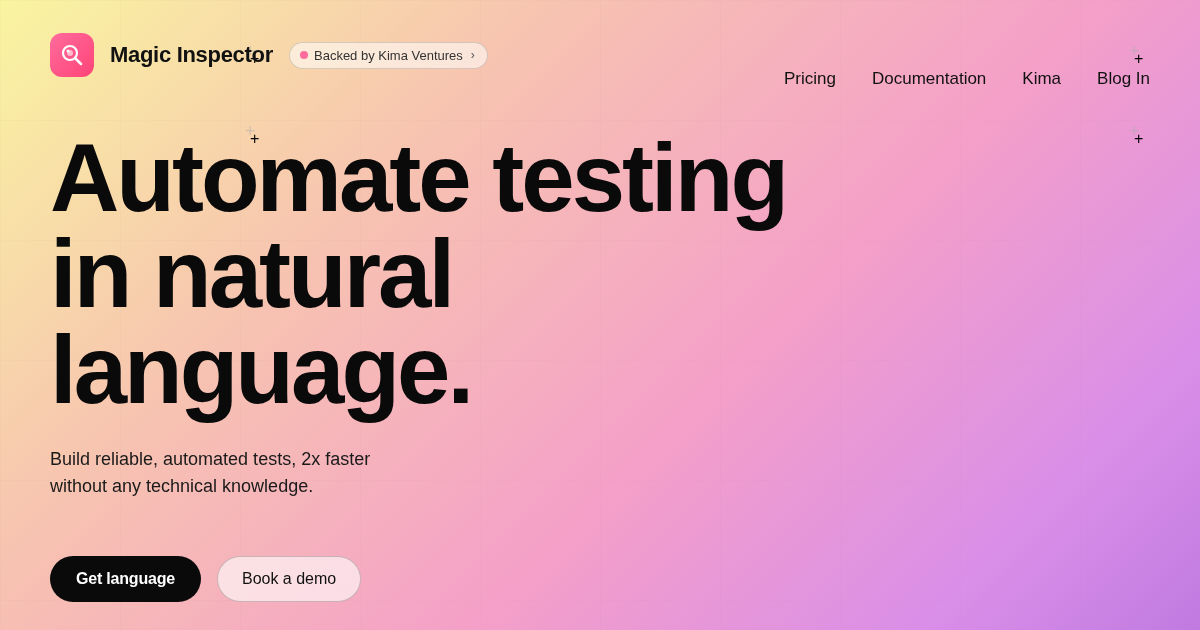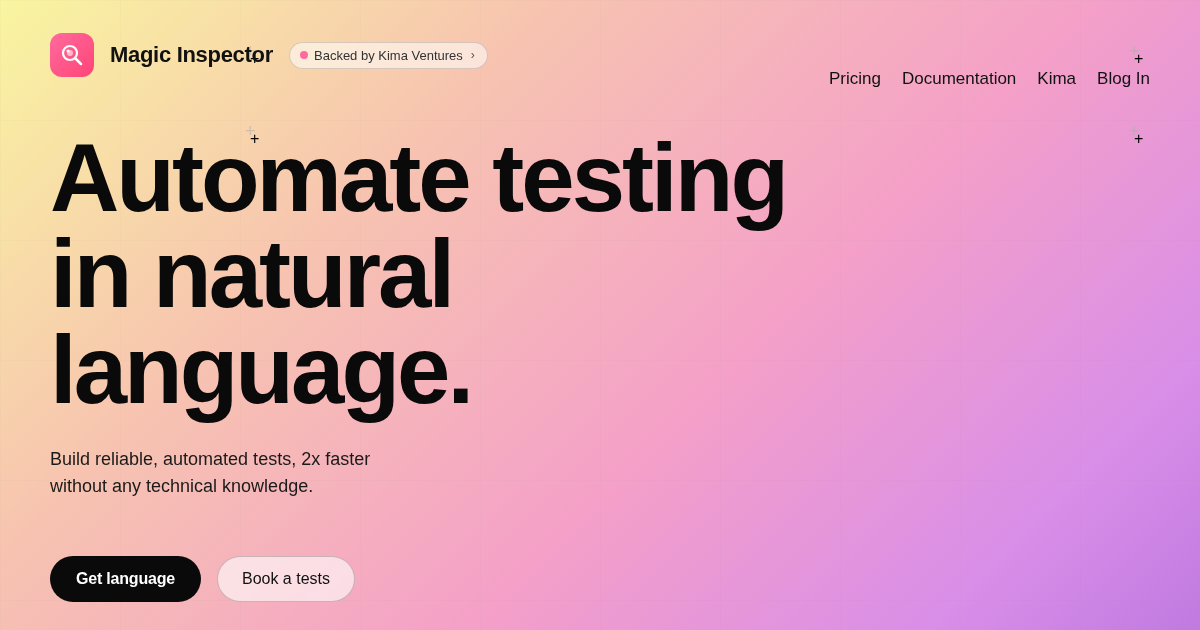"Pricing" .navbar-right { gap: 21px -> 36px }
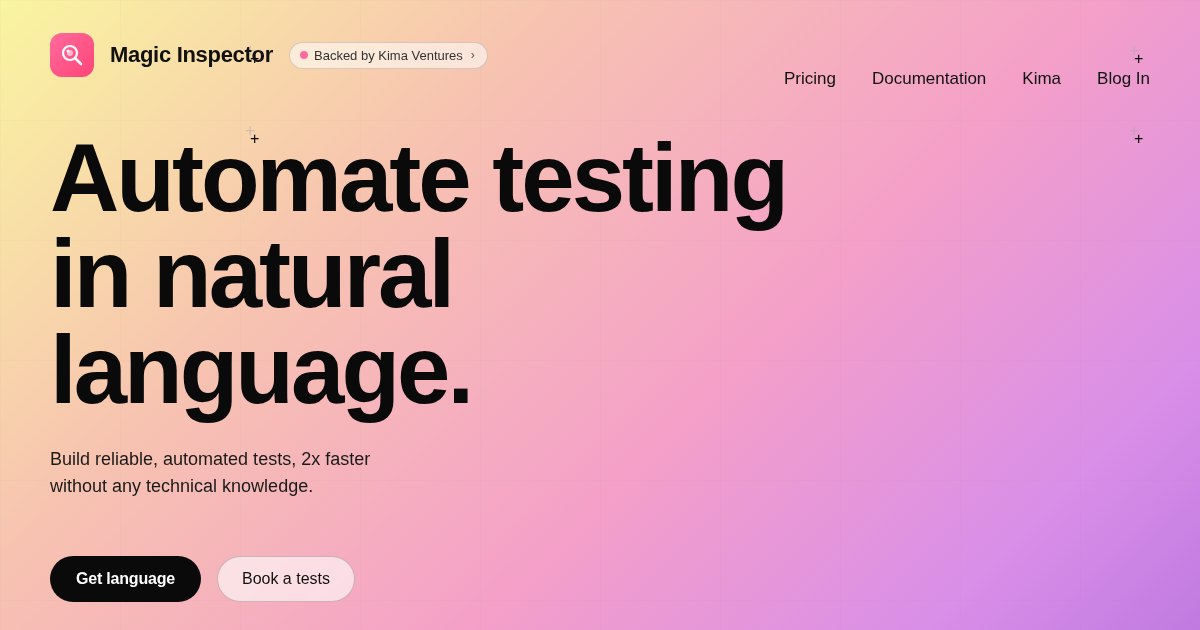"Book a tests" button.btn-secondary { text: tests -> demo }
